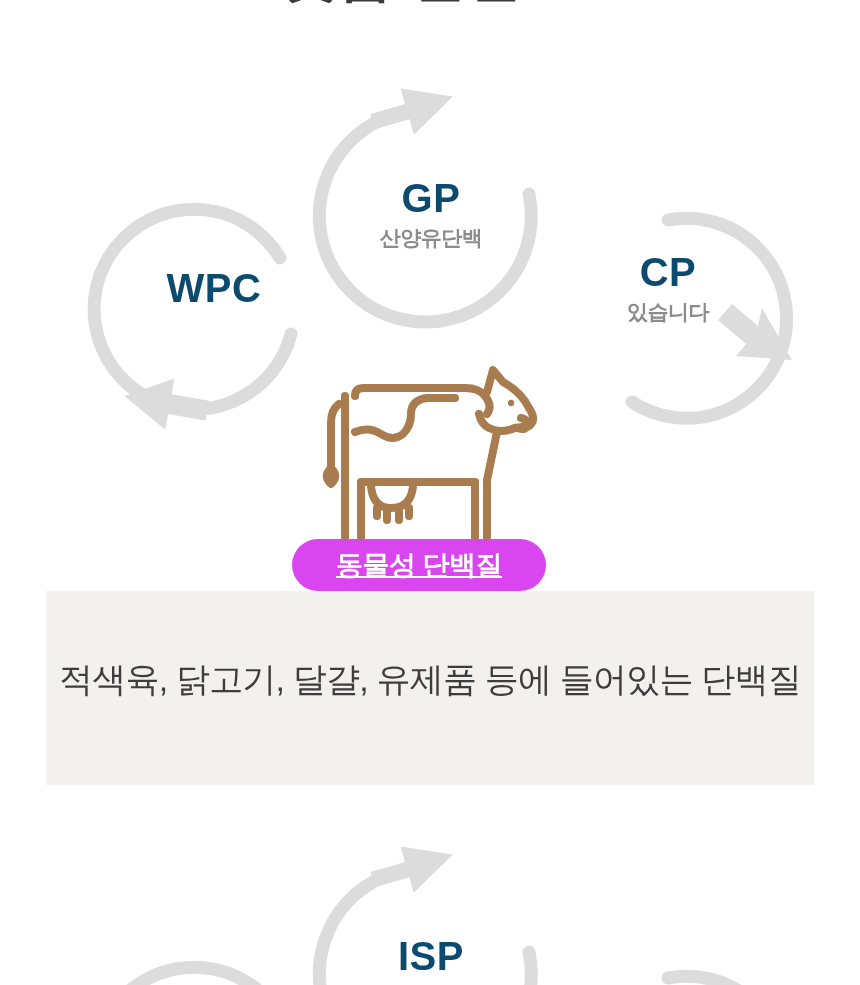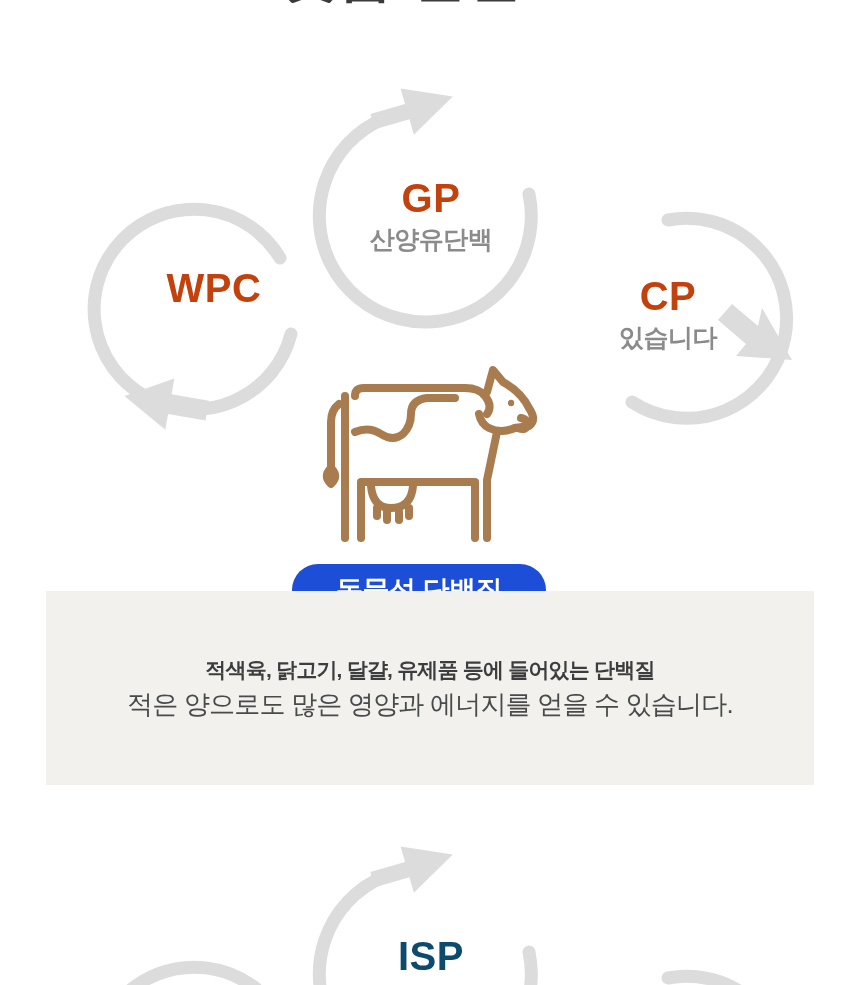"GP" .ring-code { color: #c2410c -> #0c4a6e }
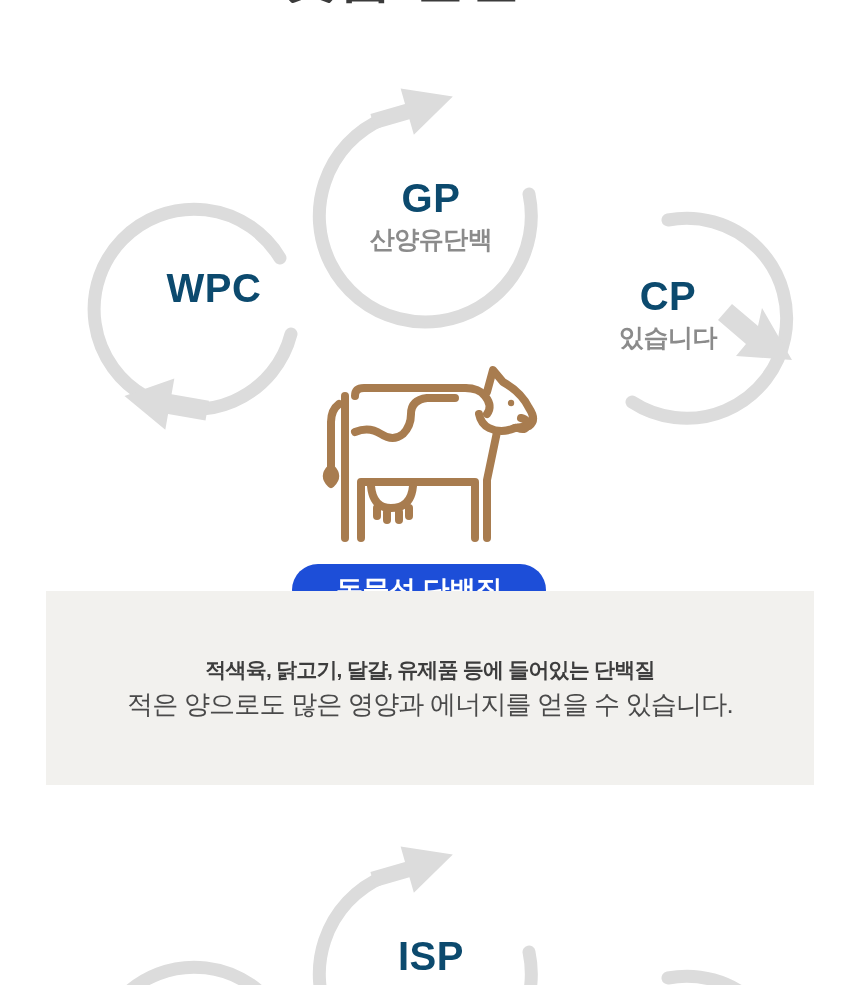"산양유단백" .ring-sub { font-size: 25px -> 21px }
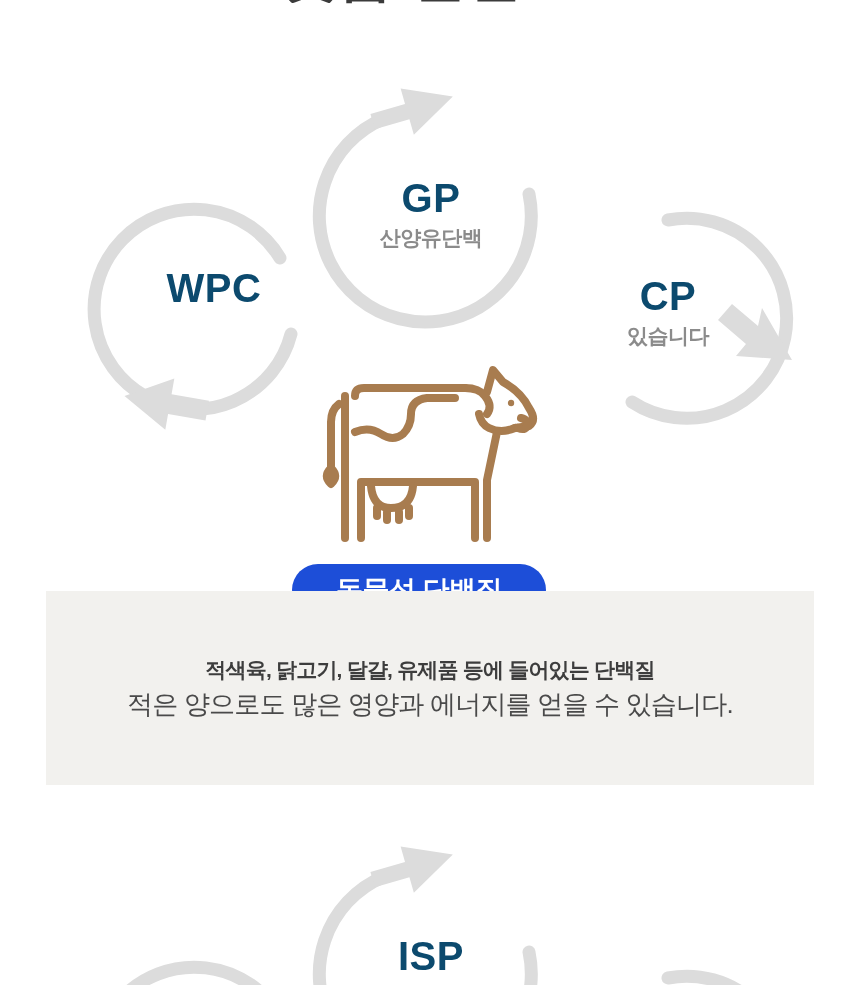"CP" div.ring-label { top: 276px -> 252px }
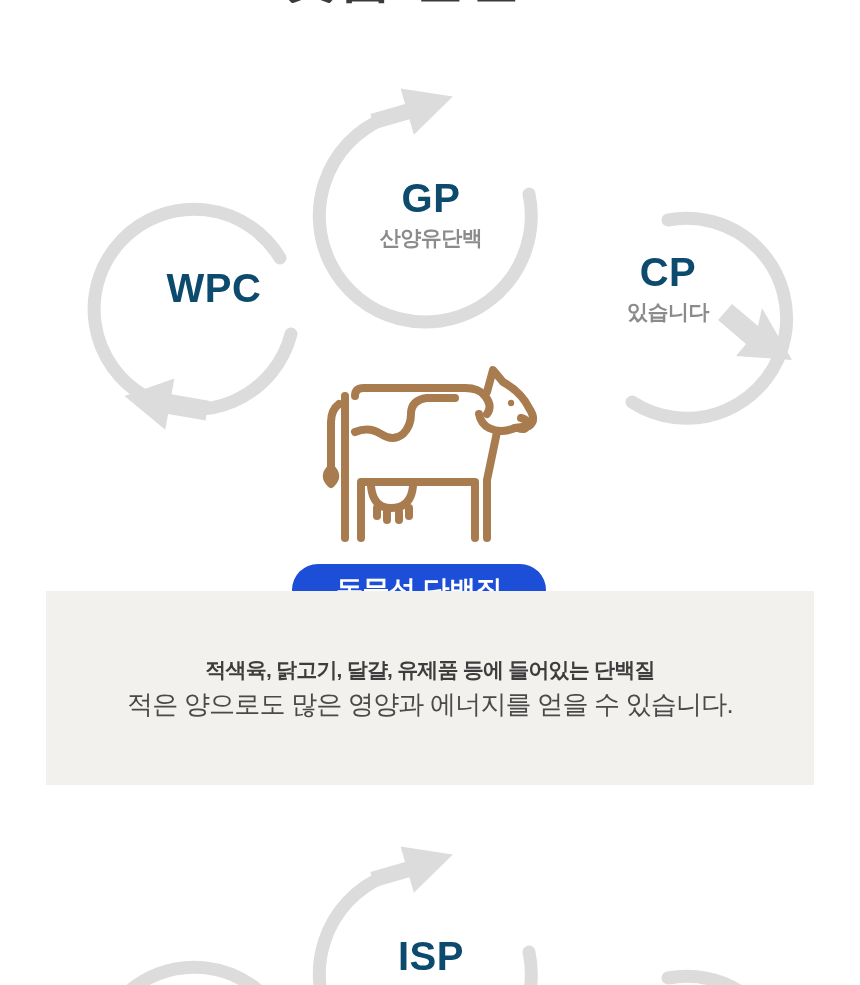"동물성 단백질" .badge { background: #1d4ed8 -> #d946ef; top: 564px -> 539px }
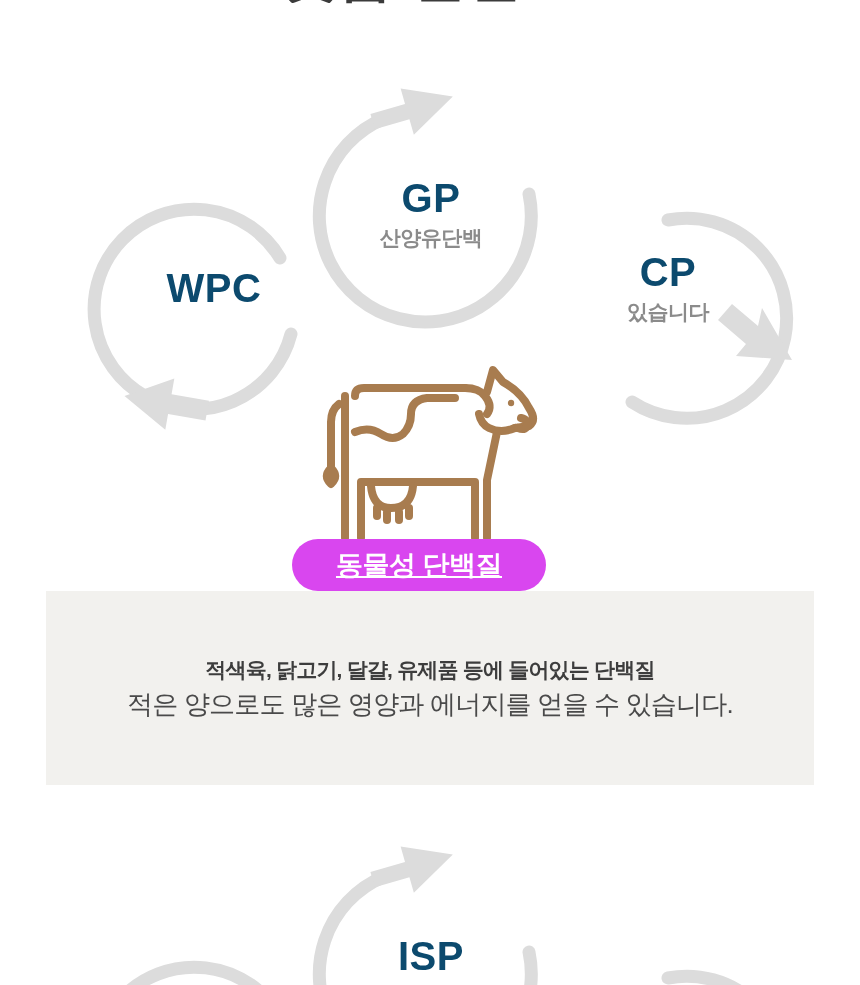"적색육, 닭고기, 달걀, 유제품 등에" .panel-line1 { font-size: 21px -> 34px; font-weight: bold -> normal }
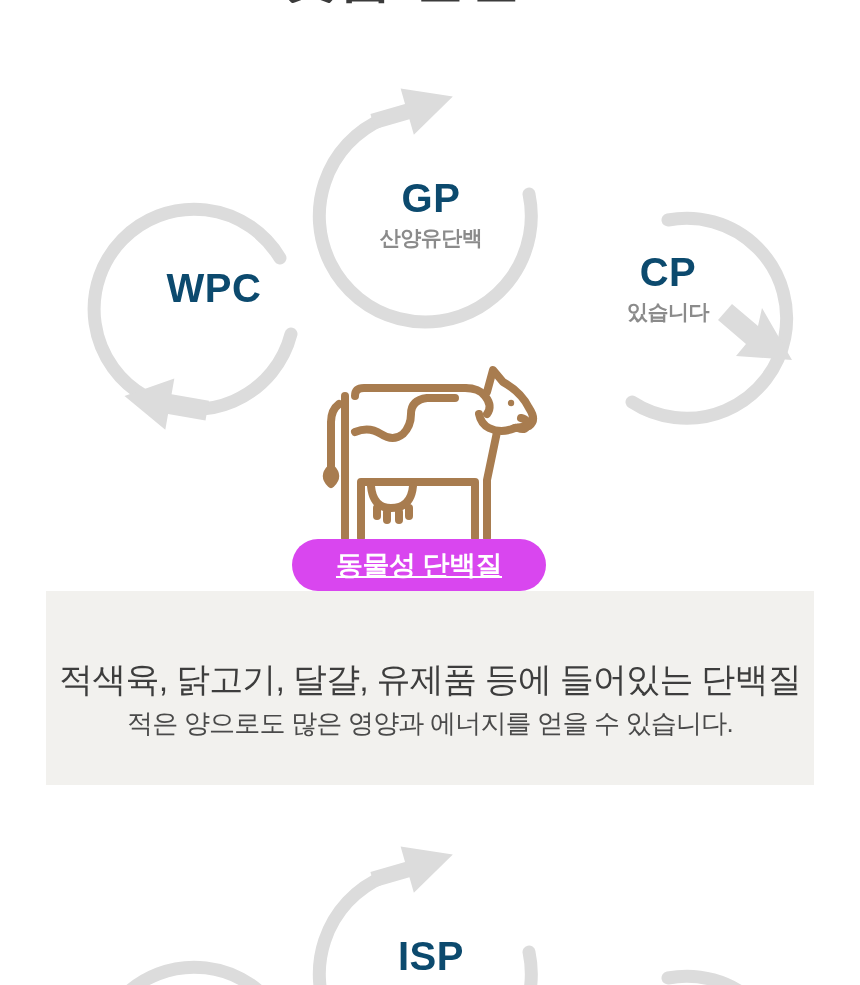"적은 양으로도 많은 영양과 에너지를" span.panel-line2 { html: <span>적은 양으로도 많은 영양과 에너지를 얻을 수 있습니다.</span> -> none }
